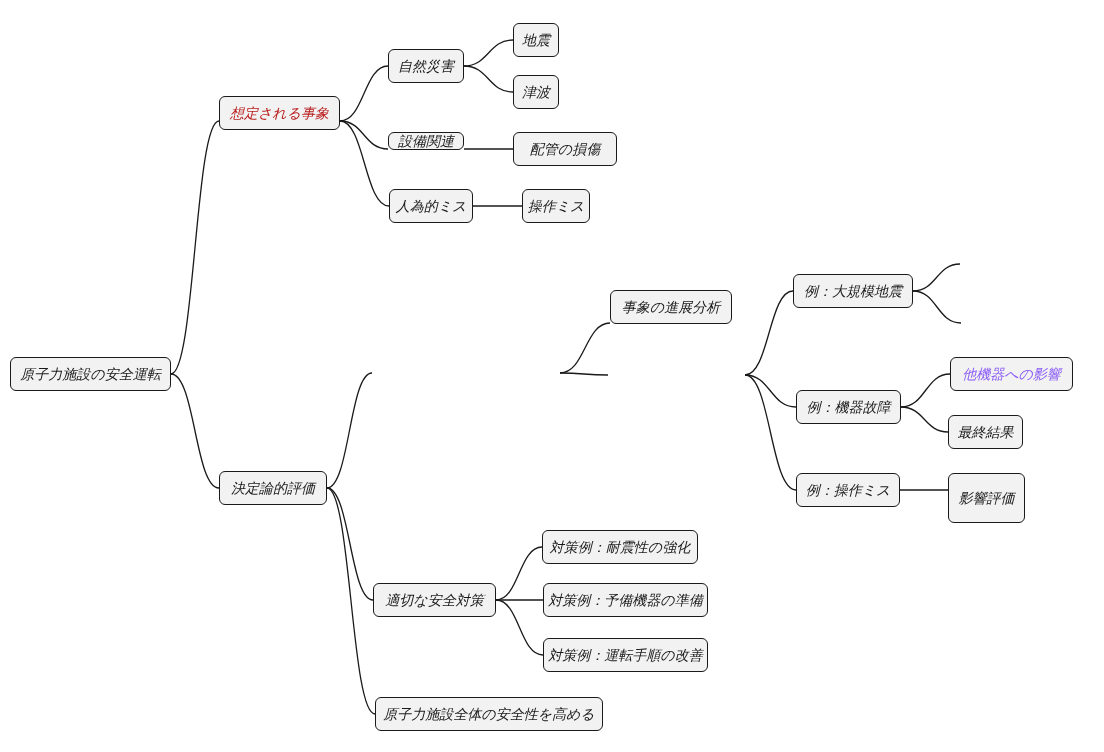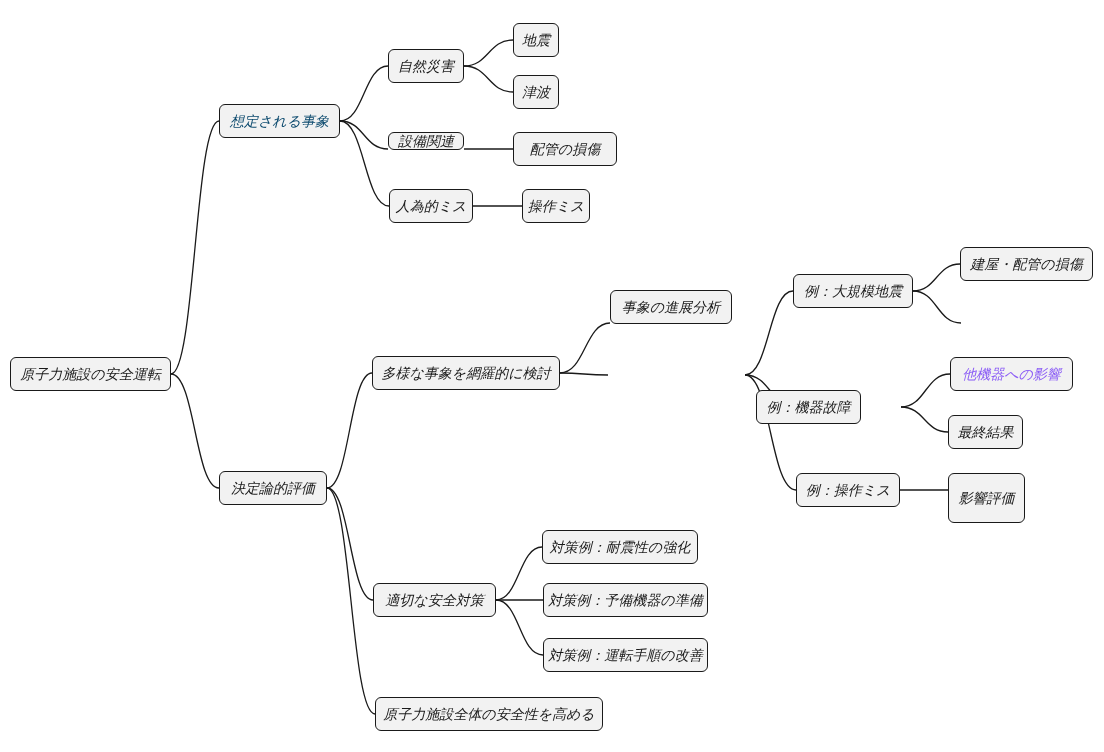"想定される事象" div.node { color: #0c4a6e -> #b91c1c; top: 104px -> 96px }
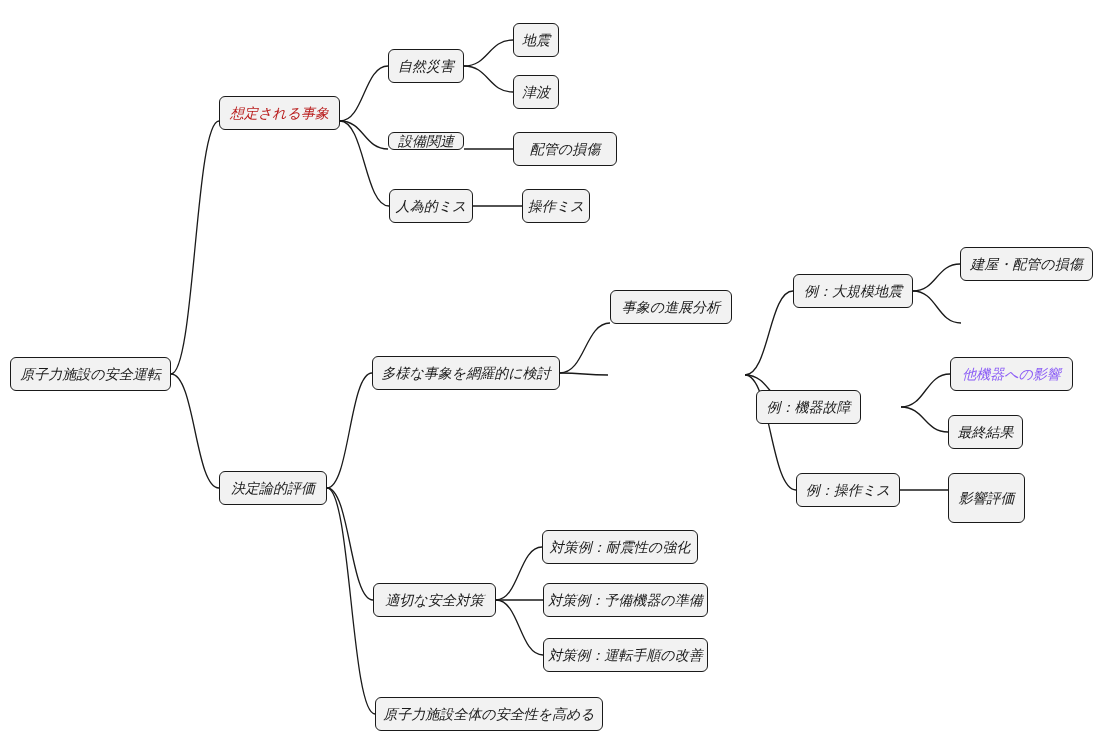"建屋・配管の損傷" div.node { html: <div>建屋・配管の損傷</div> -> none }
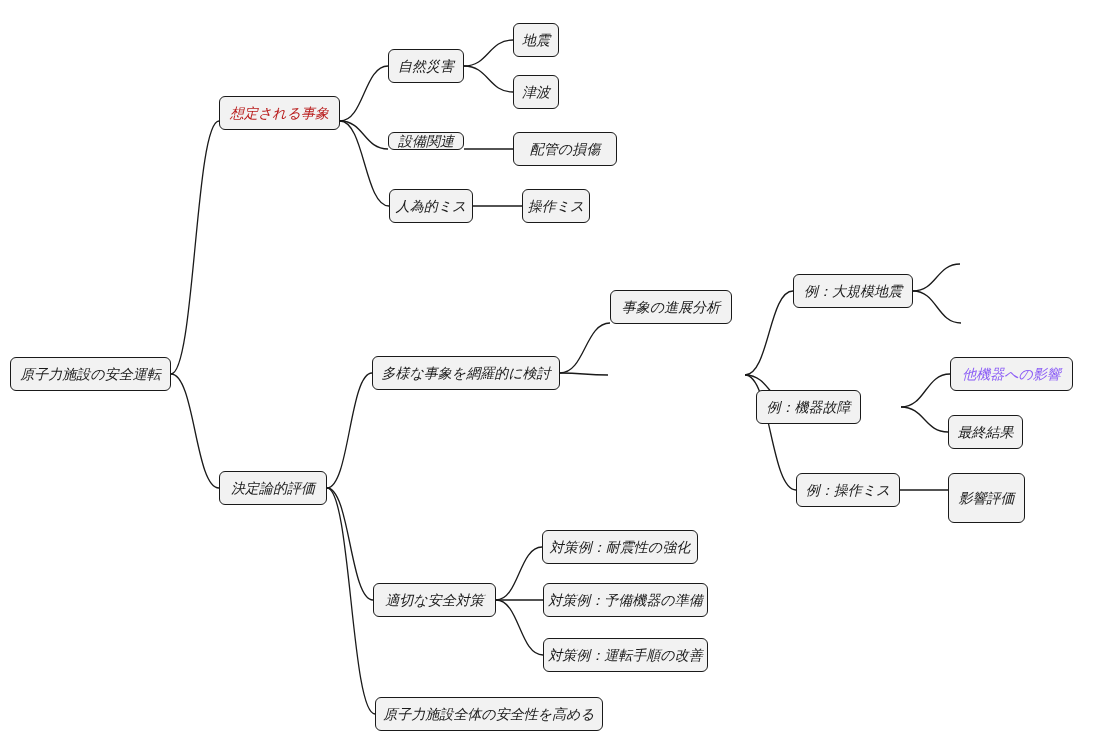"多様な事象を網羅的に検討" div.node { html: <div>多様な事象を網羅的に検討</div> -> none }
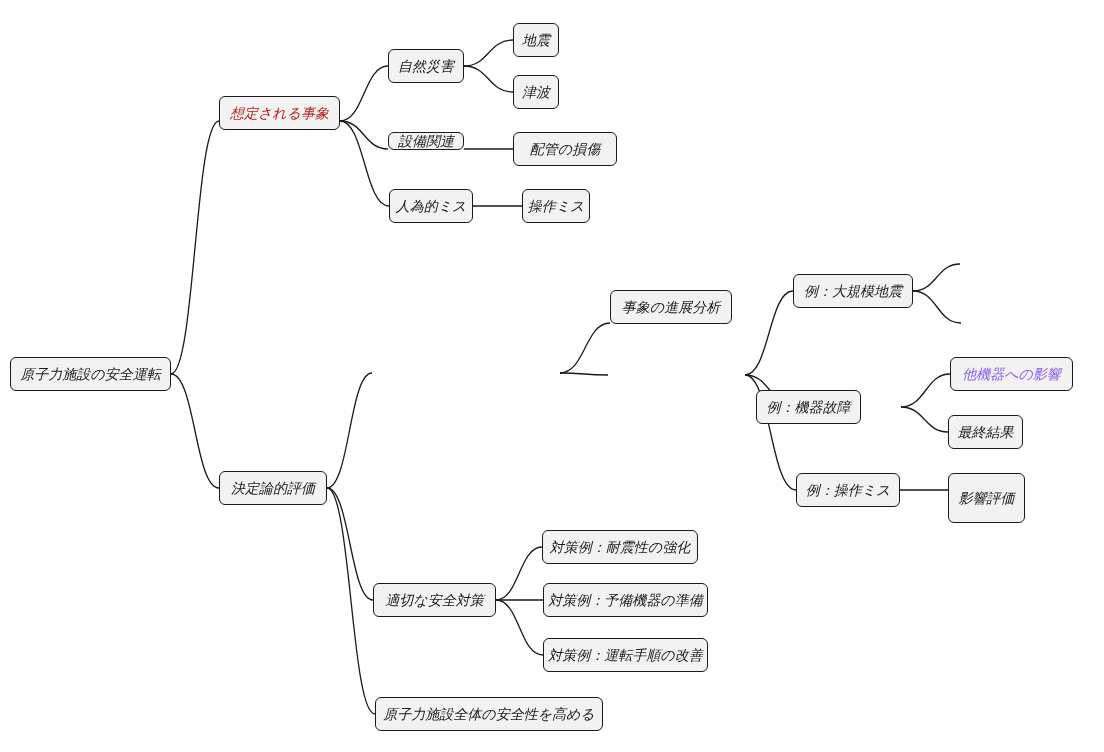"例：機器故障" div.node { left: 756px -> 796px }
